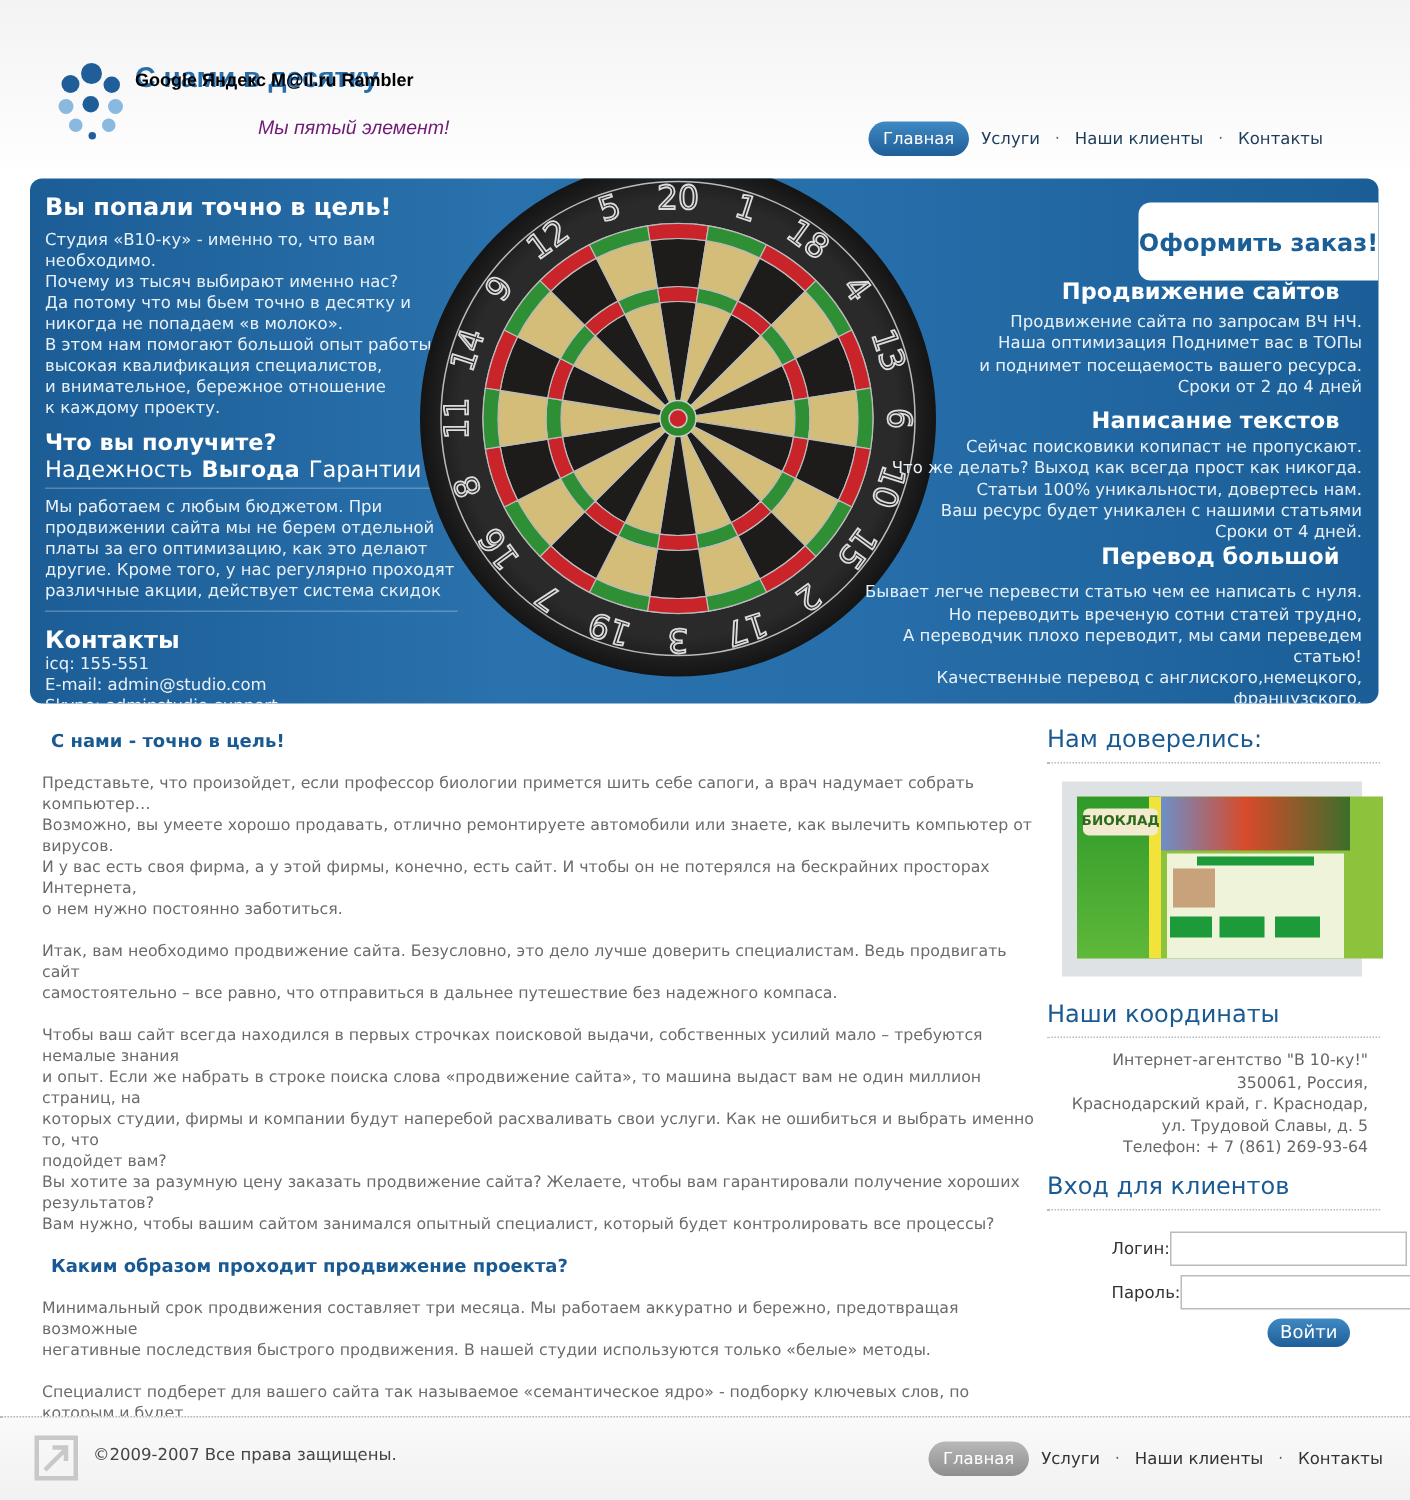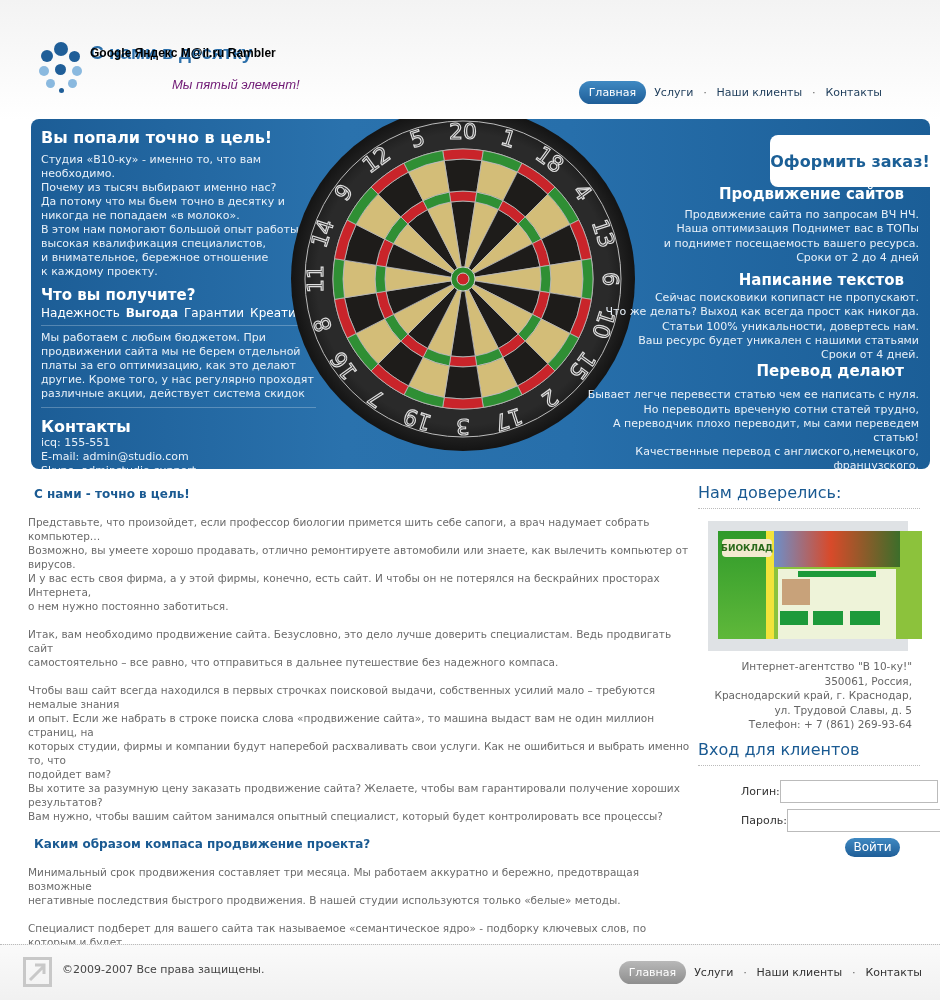"Вы попали точно в цель!" .banner { margin-left: 11px -> none }
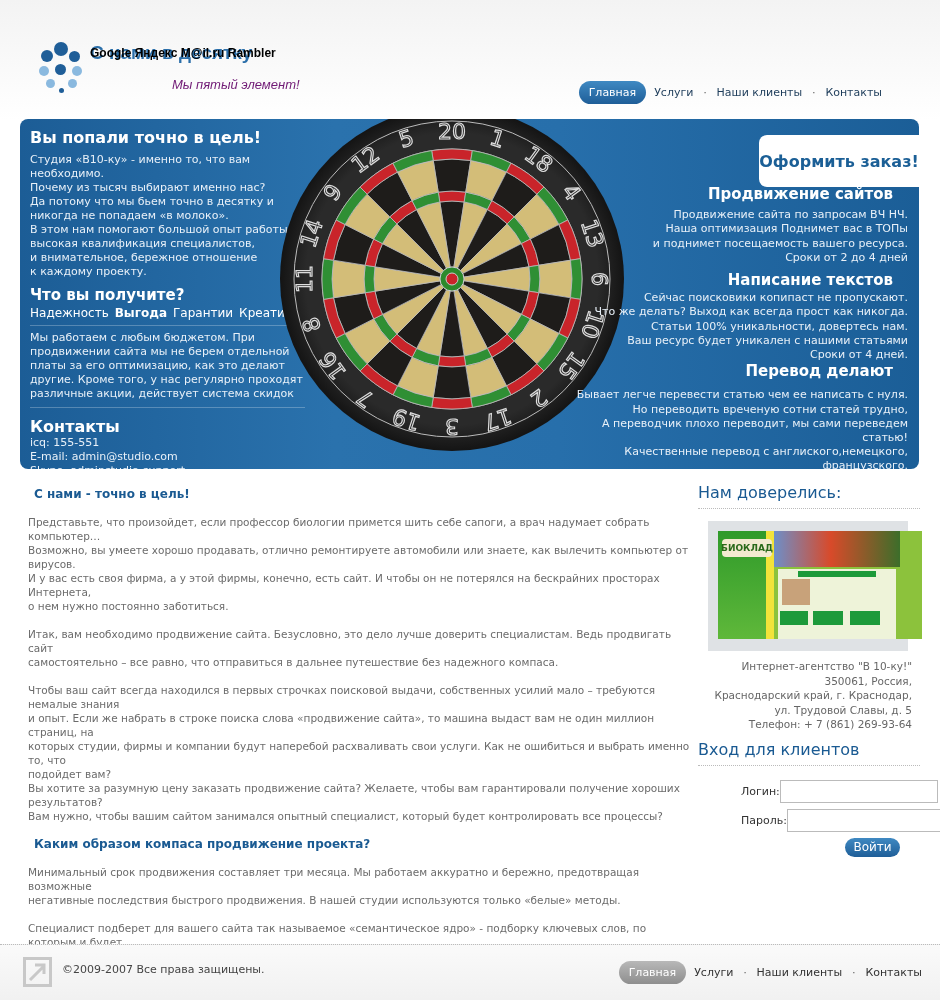"Надежность" .tabs { font-size: 12px -> 15px }
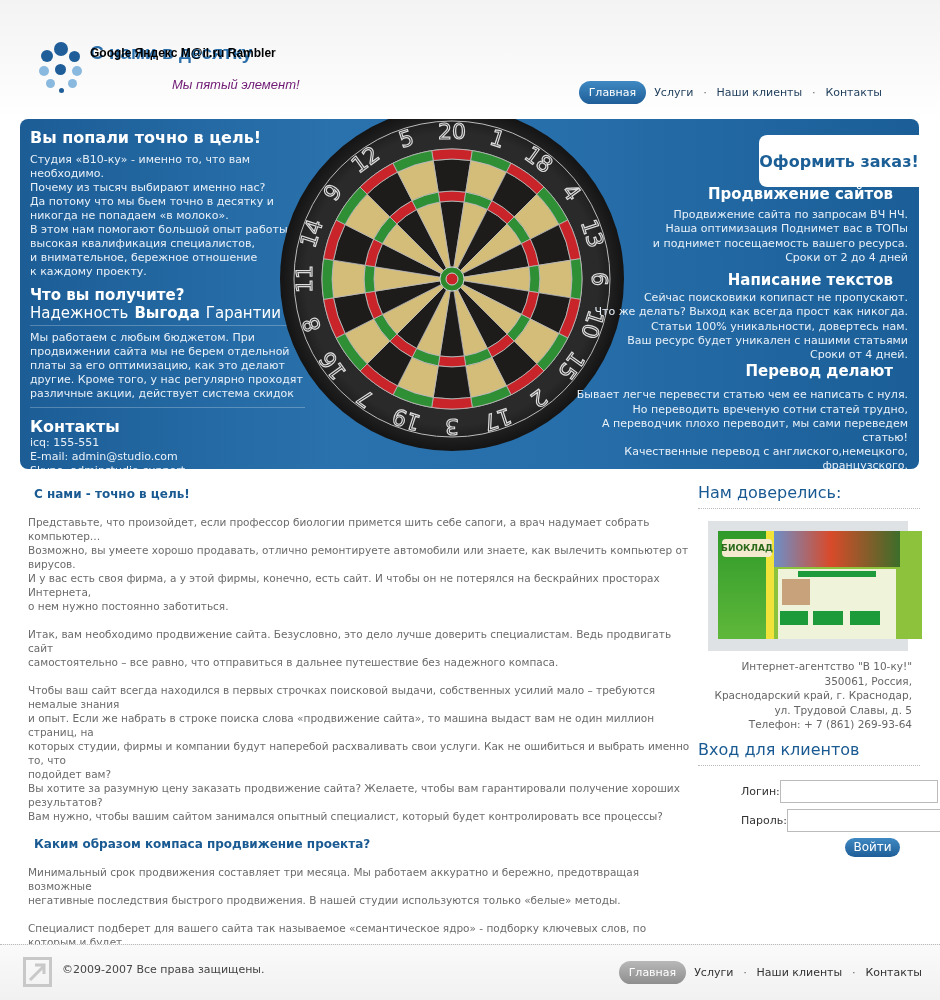"Перевод делают" h2.sec3h { text: делают -> большой }
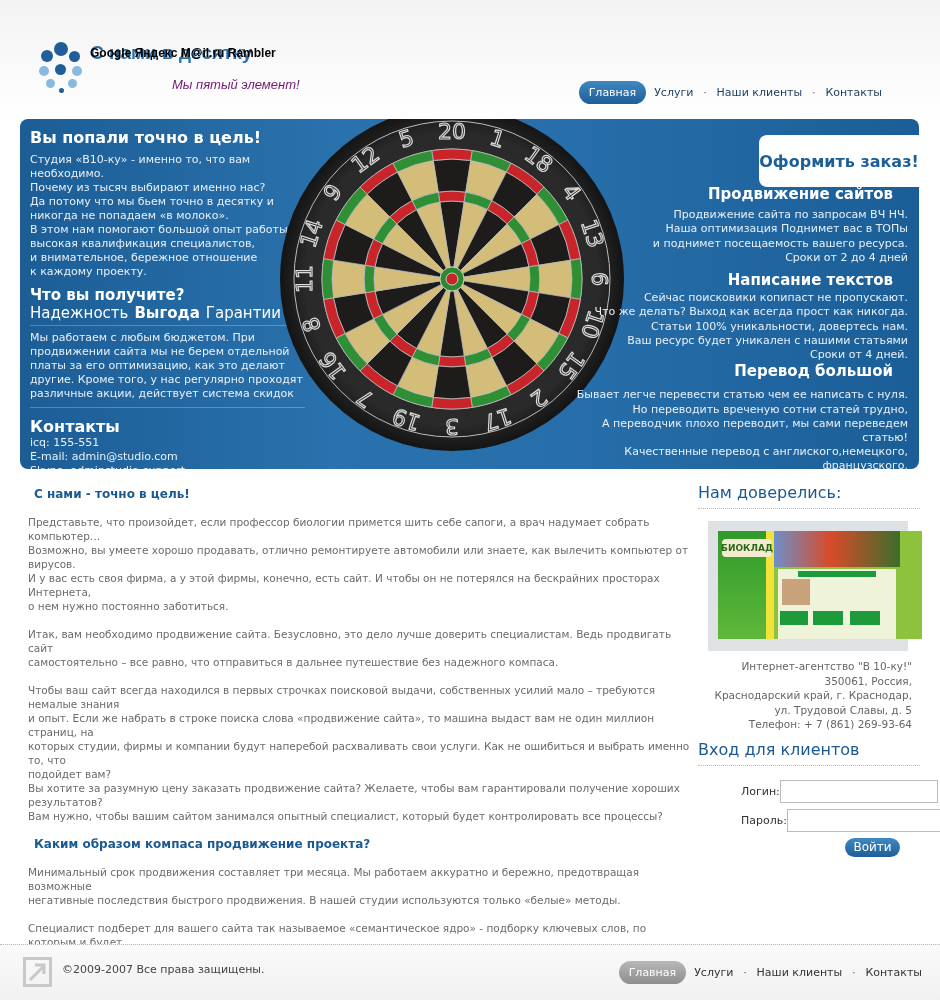"Наши координаты" div.side-h { html: none -> <div>Наши координаты</div> }
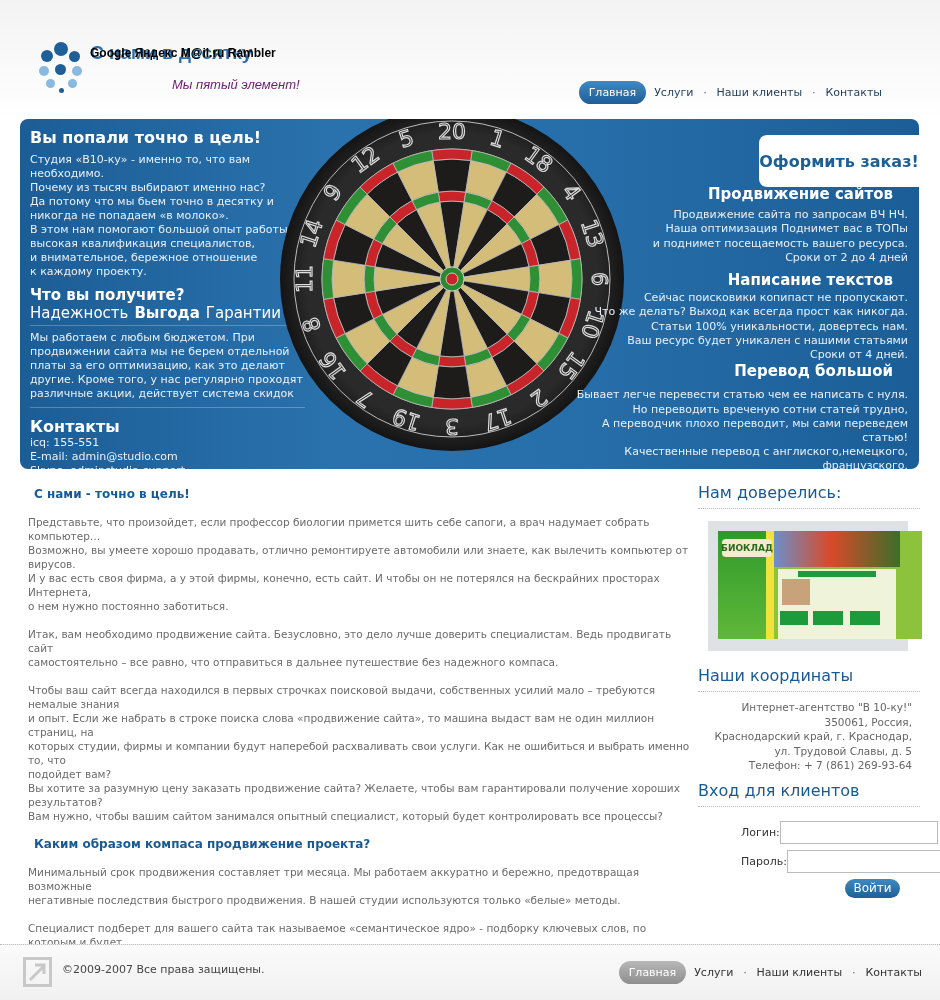"Каким образом компаса продвижение" h3.second { text: компаса -> проходит }
